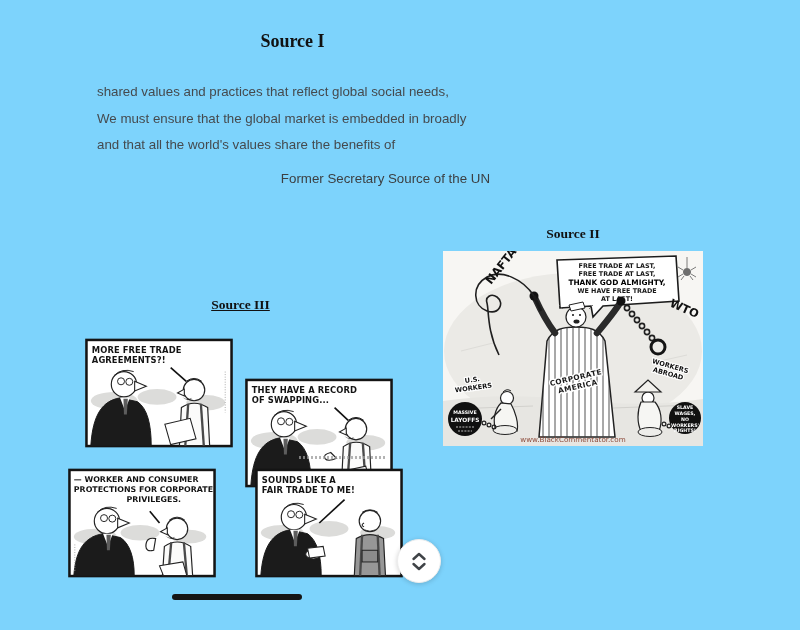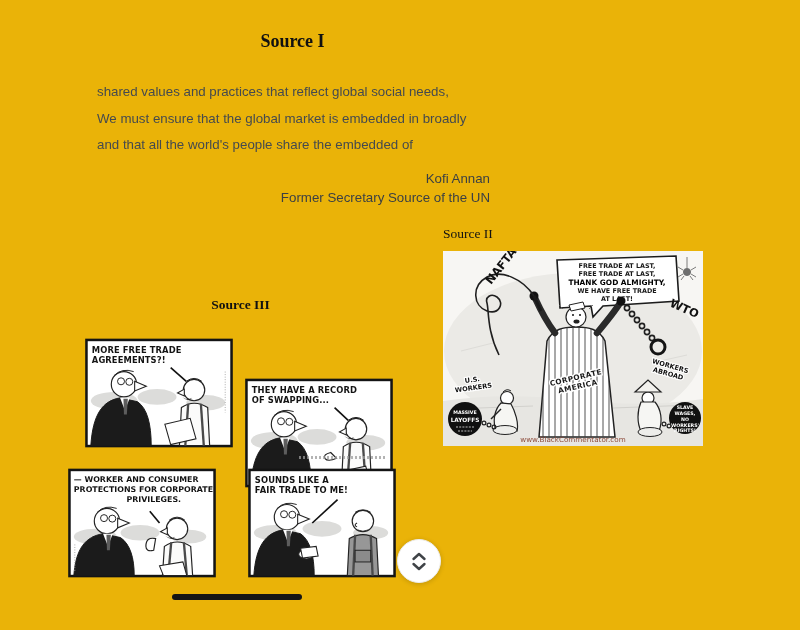"Source I" #page { background: #eab308 -> #7dd3fc }
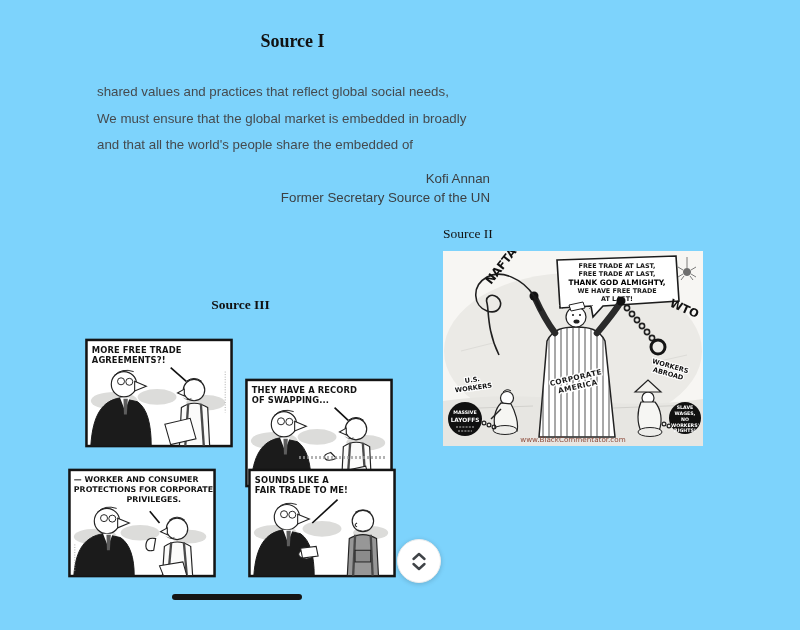"and that all the world's" div { text: people share the embedded -> values share the benefits }
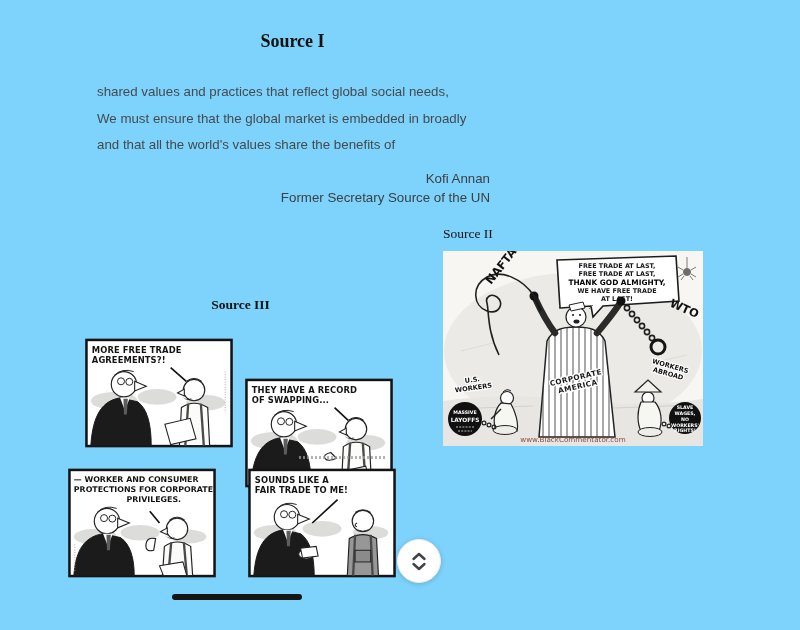"Kofi Annan" div { html: <div>Kofi Annan</div> -> none }
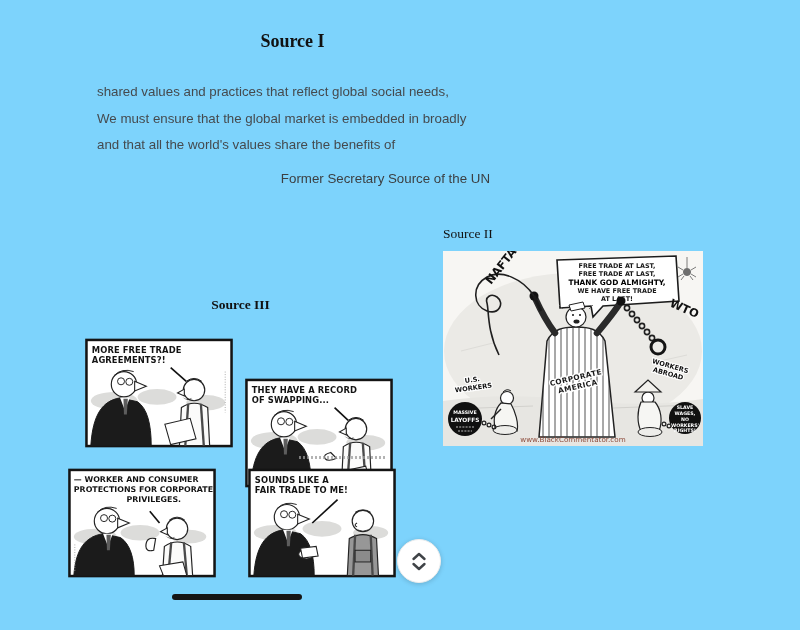"Source II" .src2-title { font-weight: normal -> bold; text-align: none -> center }
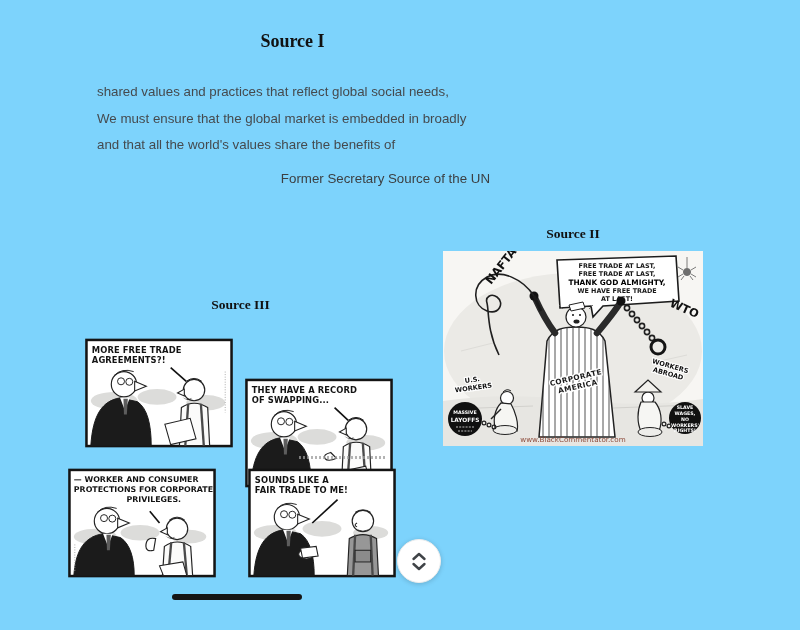"Source III" .src3-title { text-decoration: none -> underline }
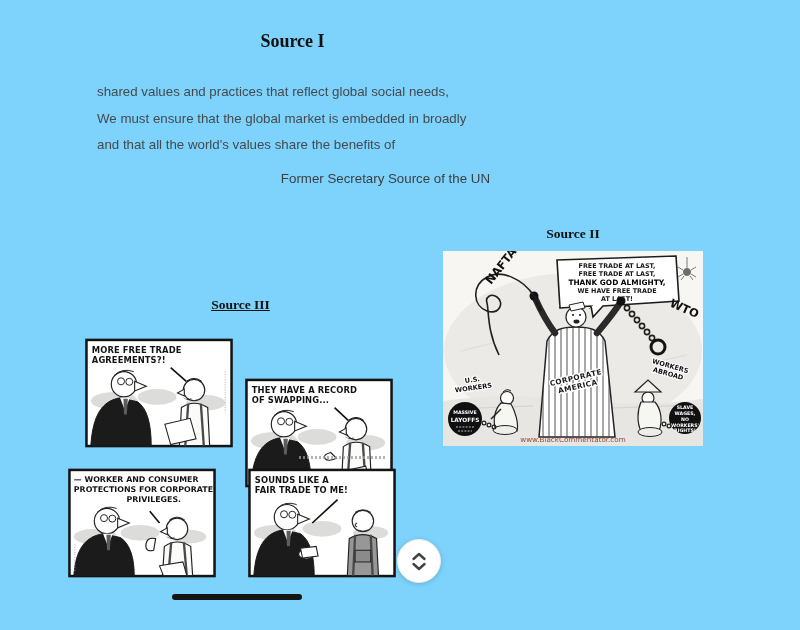"SOUNDS LIKE A" #panel4 { left: 248px -> 255px }
